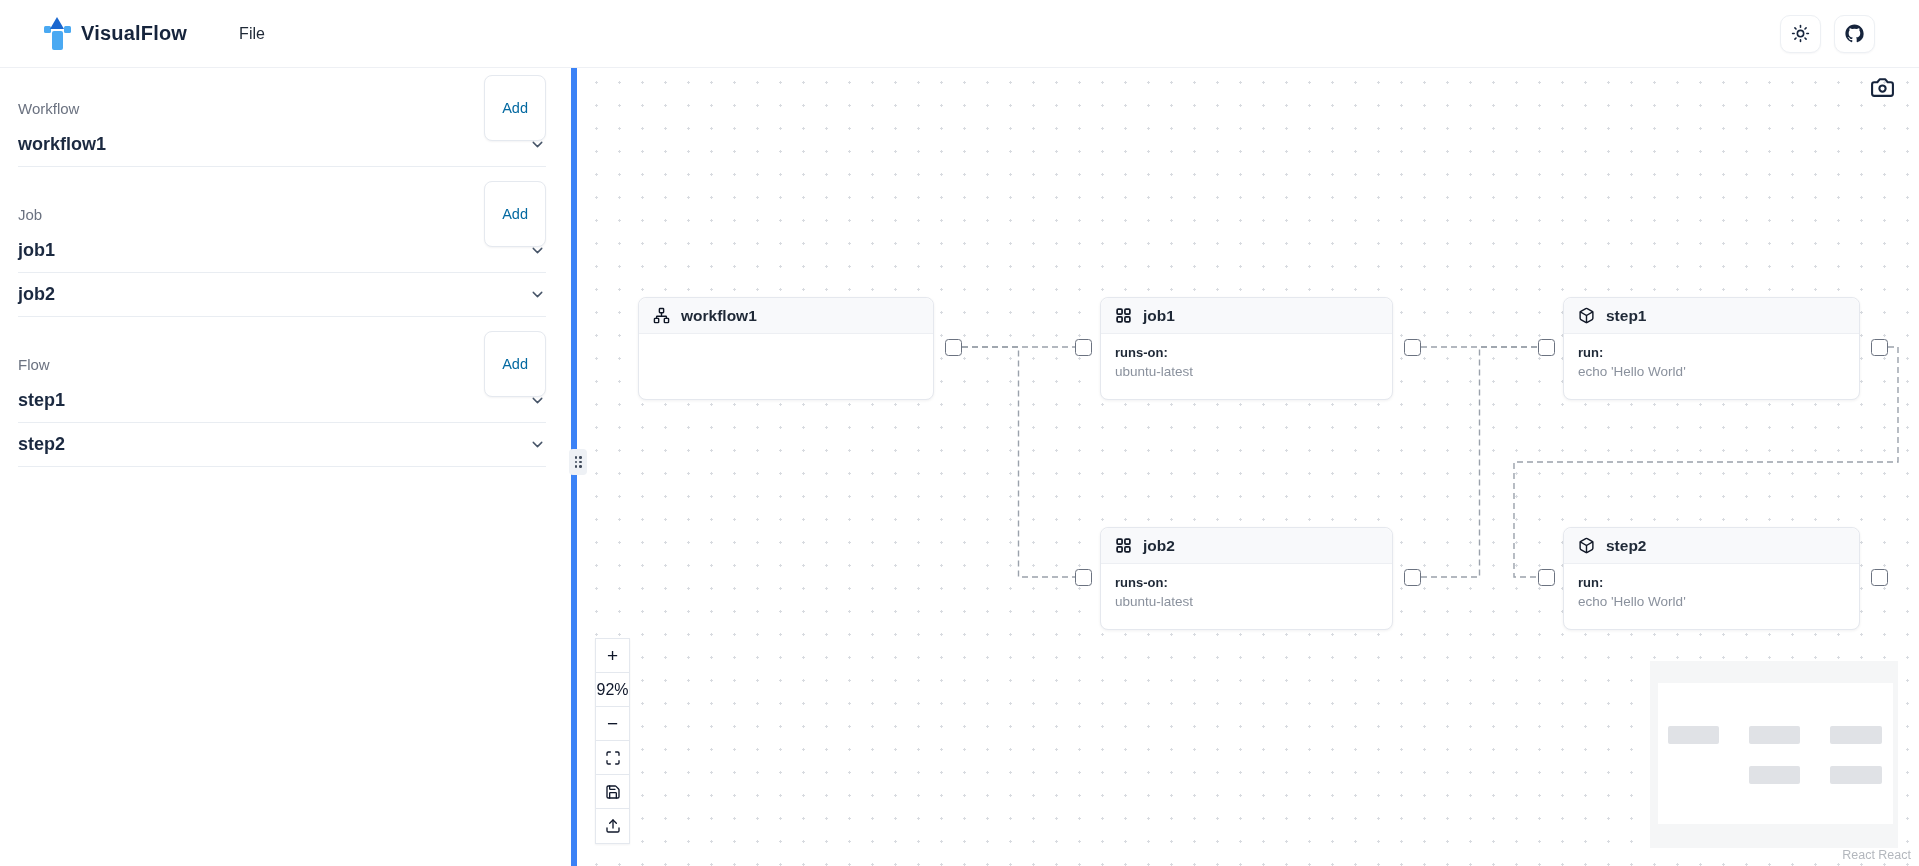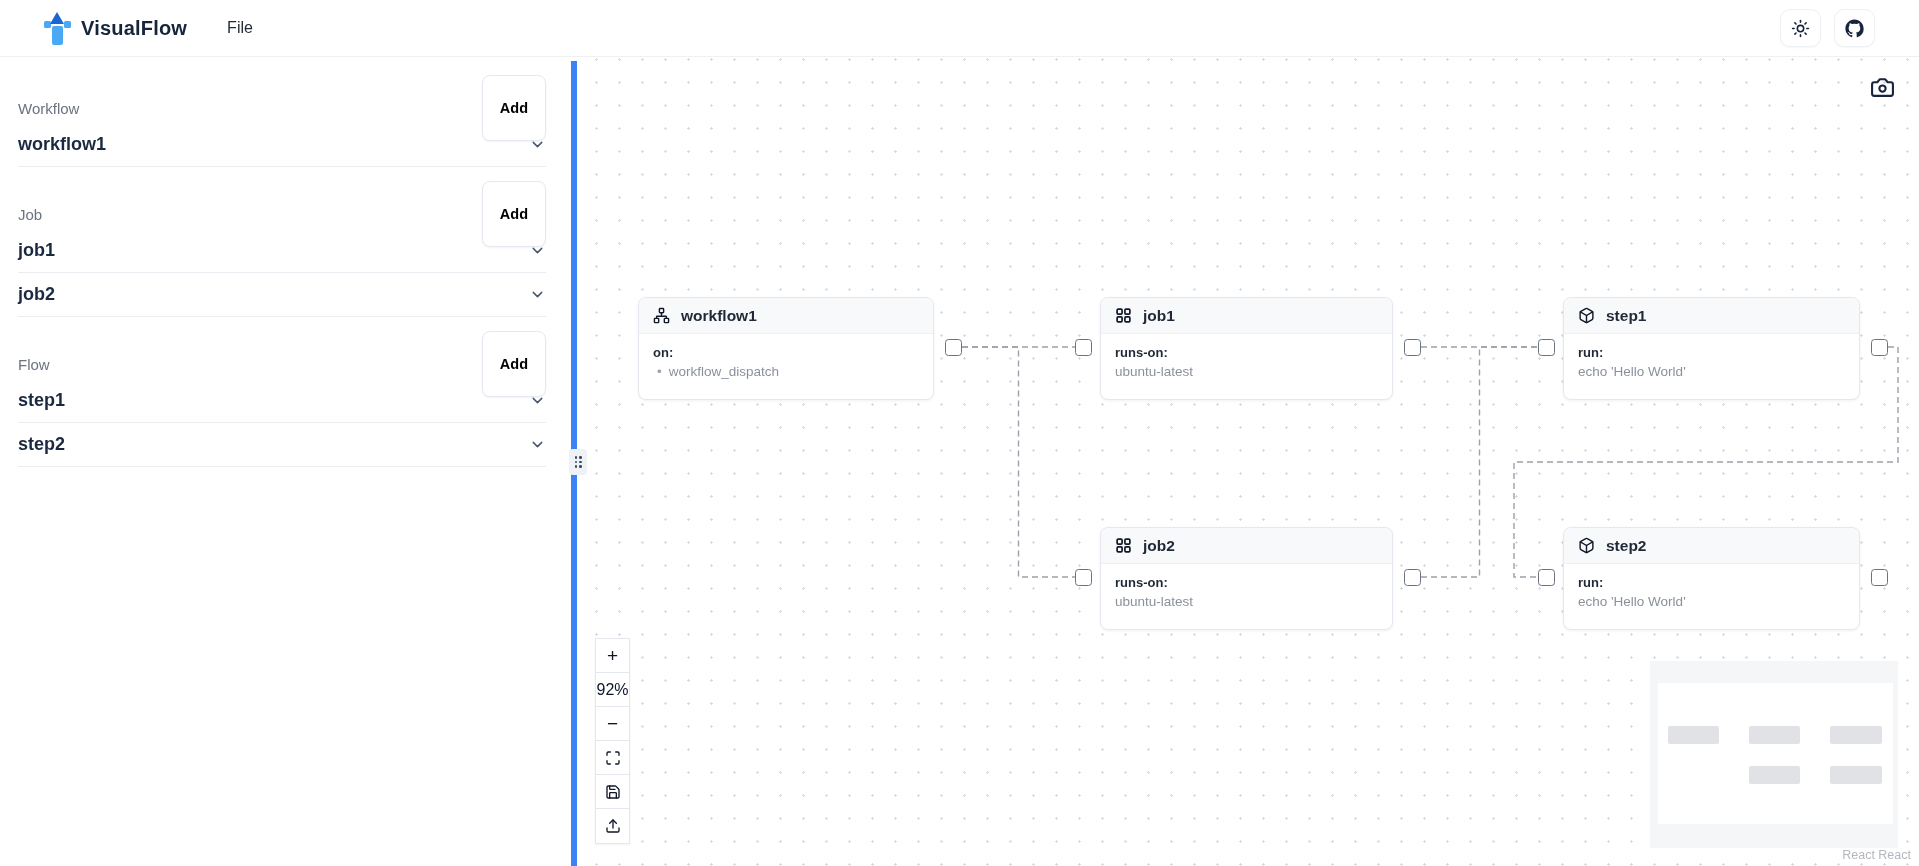"VisualFlow" header { height: 57px -> 68px }
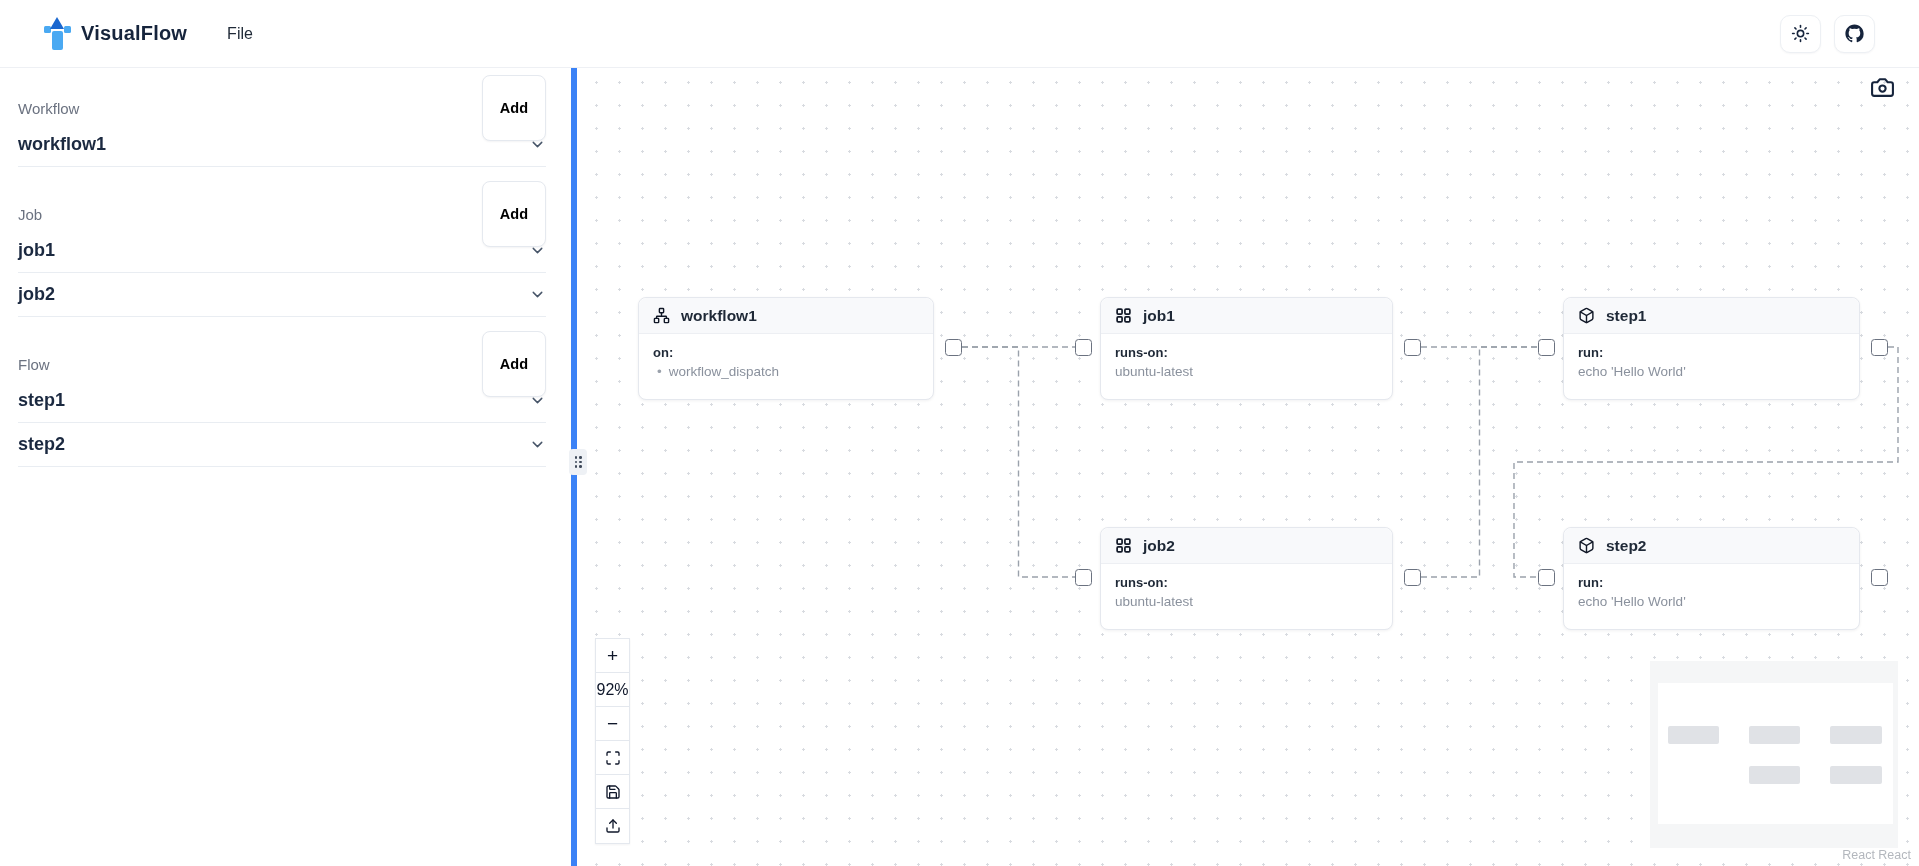"File" nav { margin-left: 40px -> 52px }
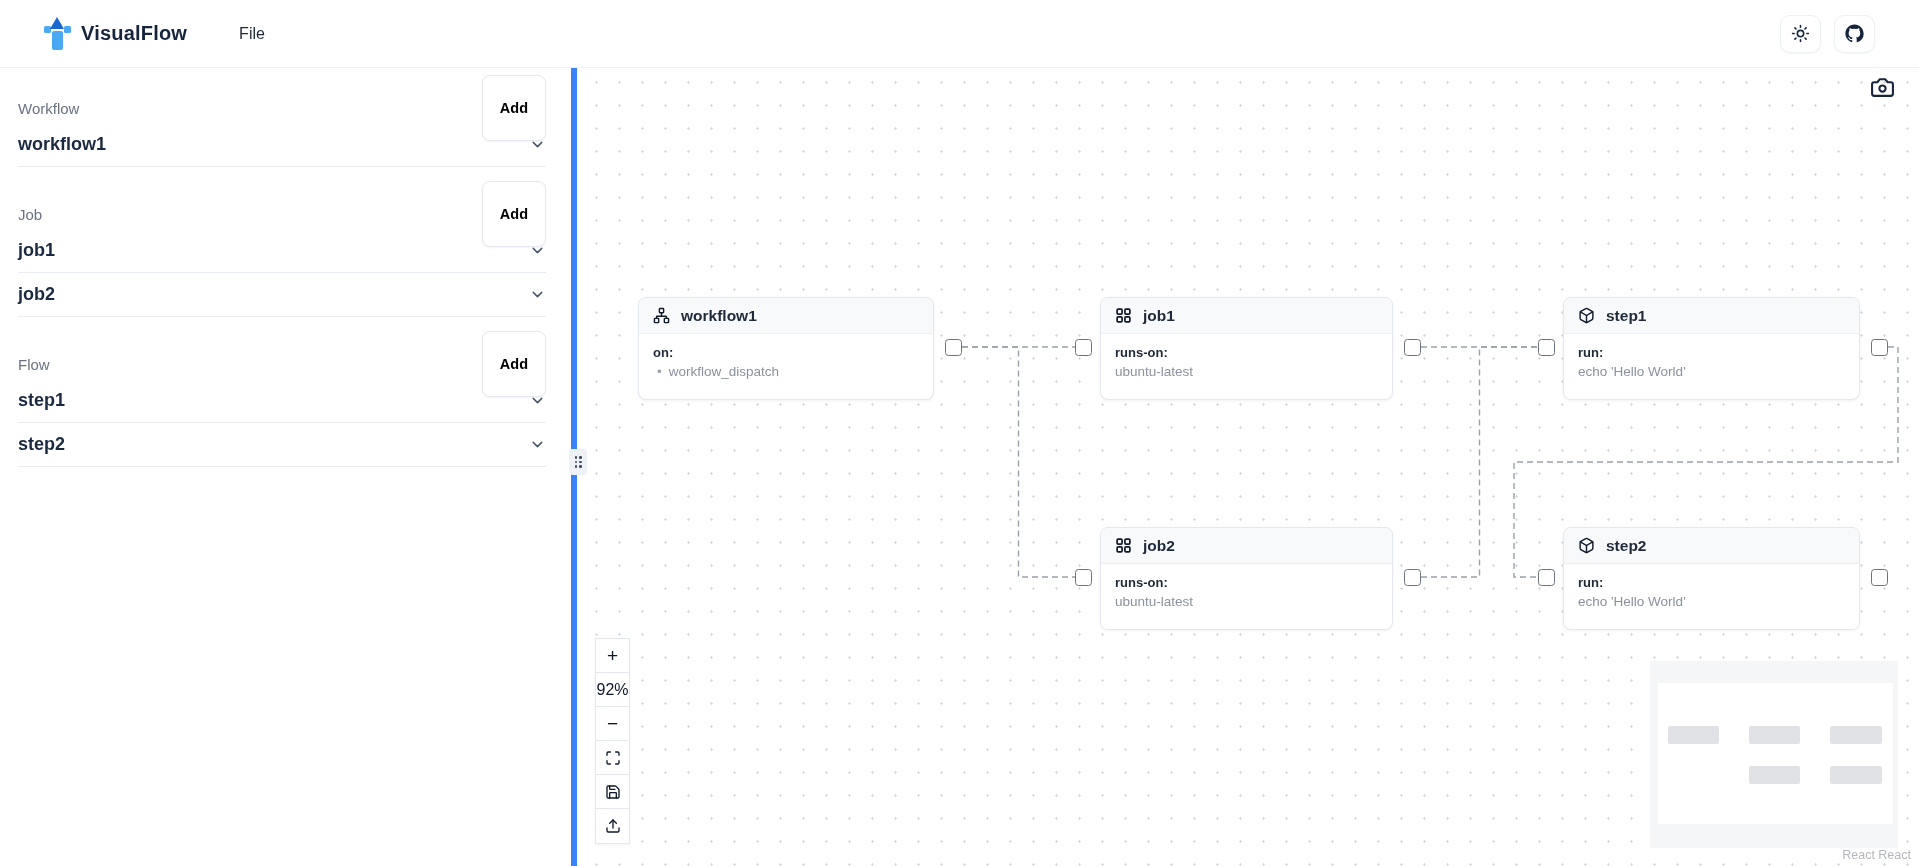"Add" .add-btn { color: #000000 -> #0369a1; font-weight: 700 -> 400 }
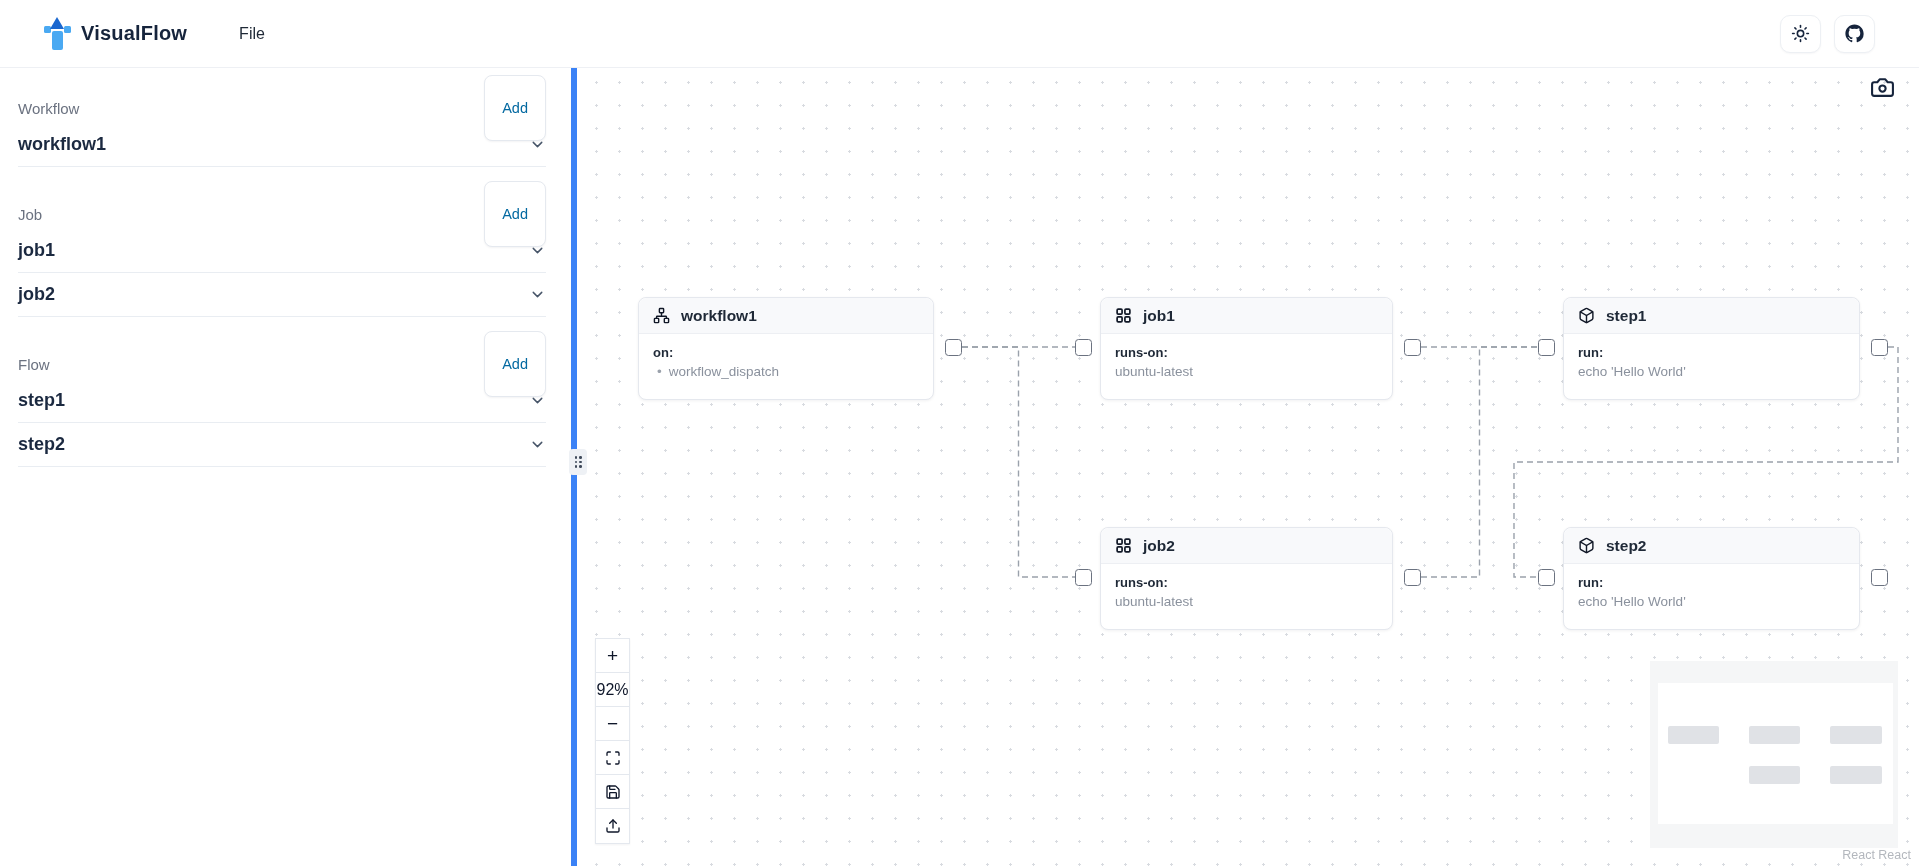"on:" div.node-body { html: <div> <div>on:</div> <div><span>•</span>workflow_dispatch</div> </div> -> none }
